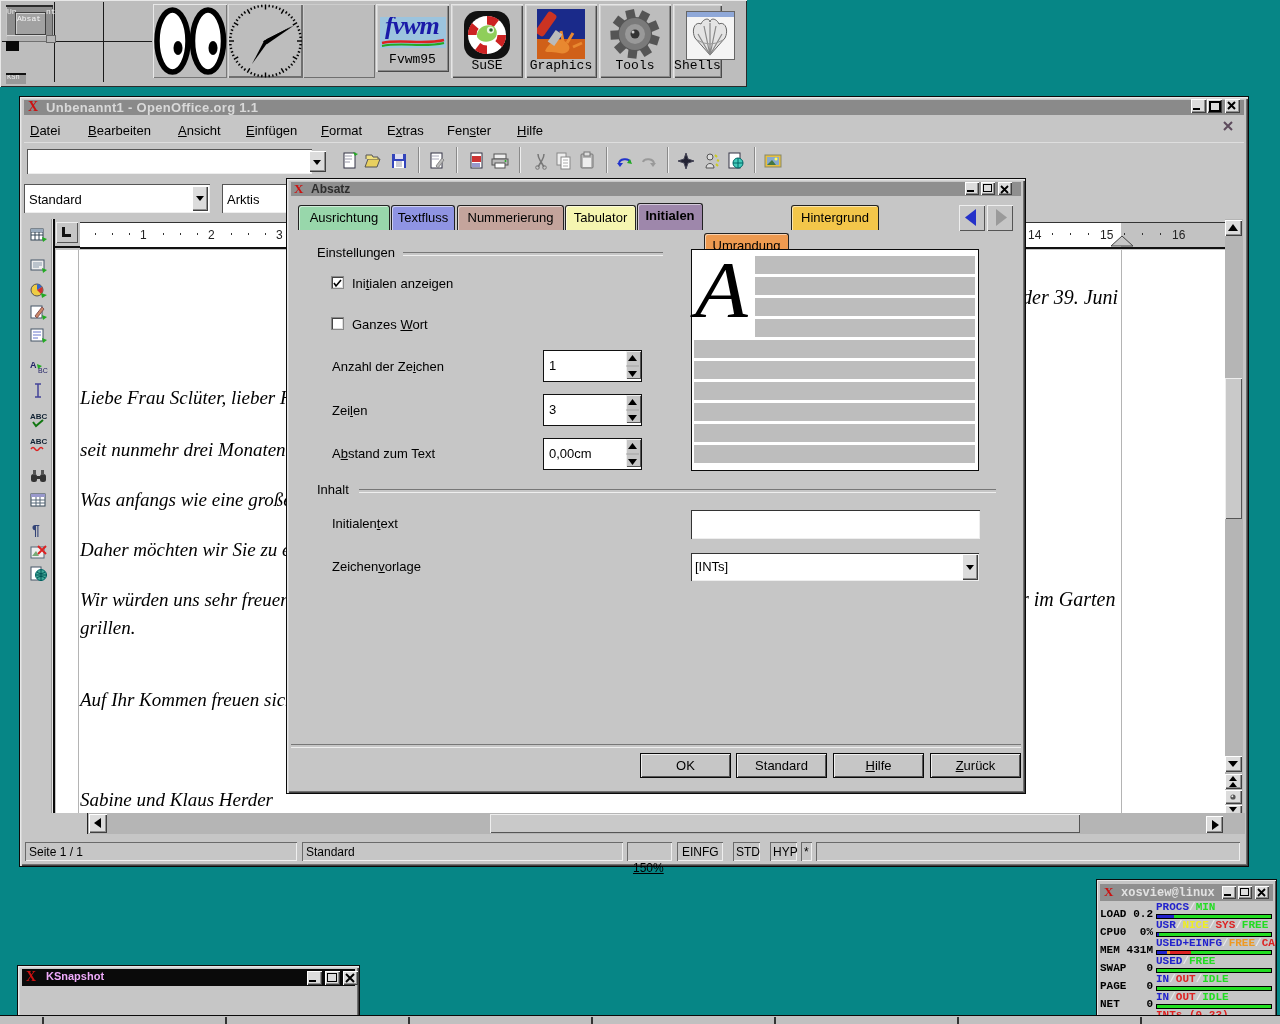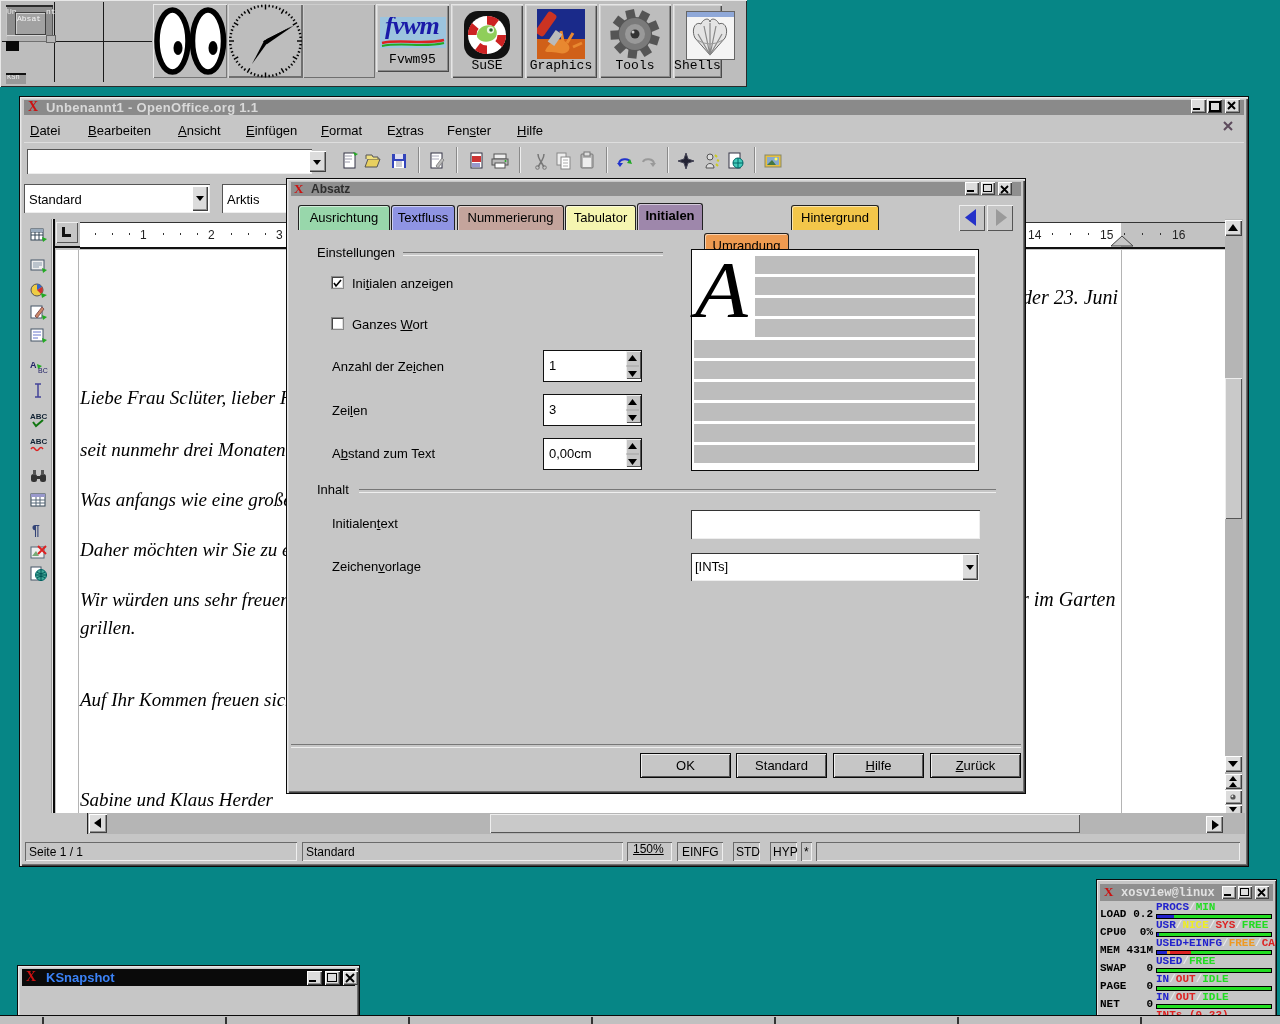"der 23. Juni" span.hand { text: 23 -> 39 }
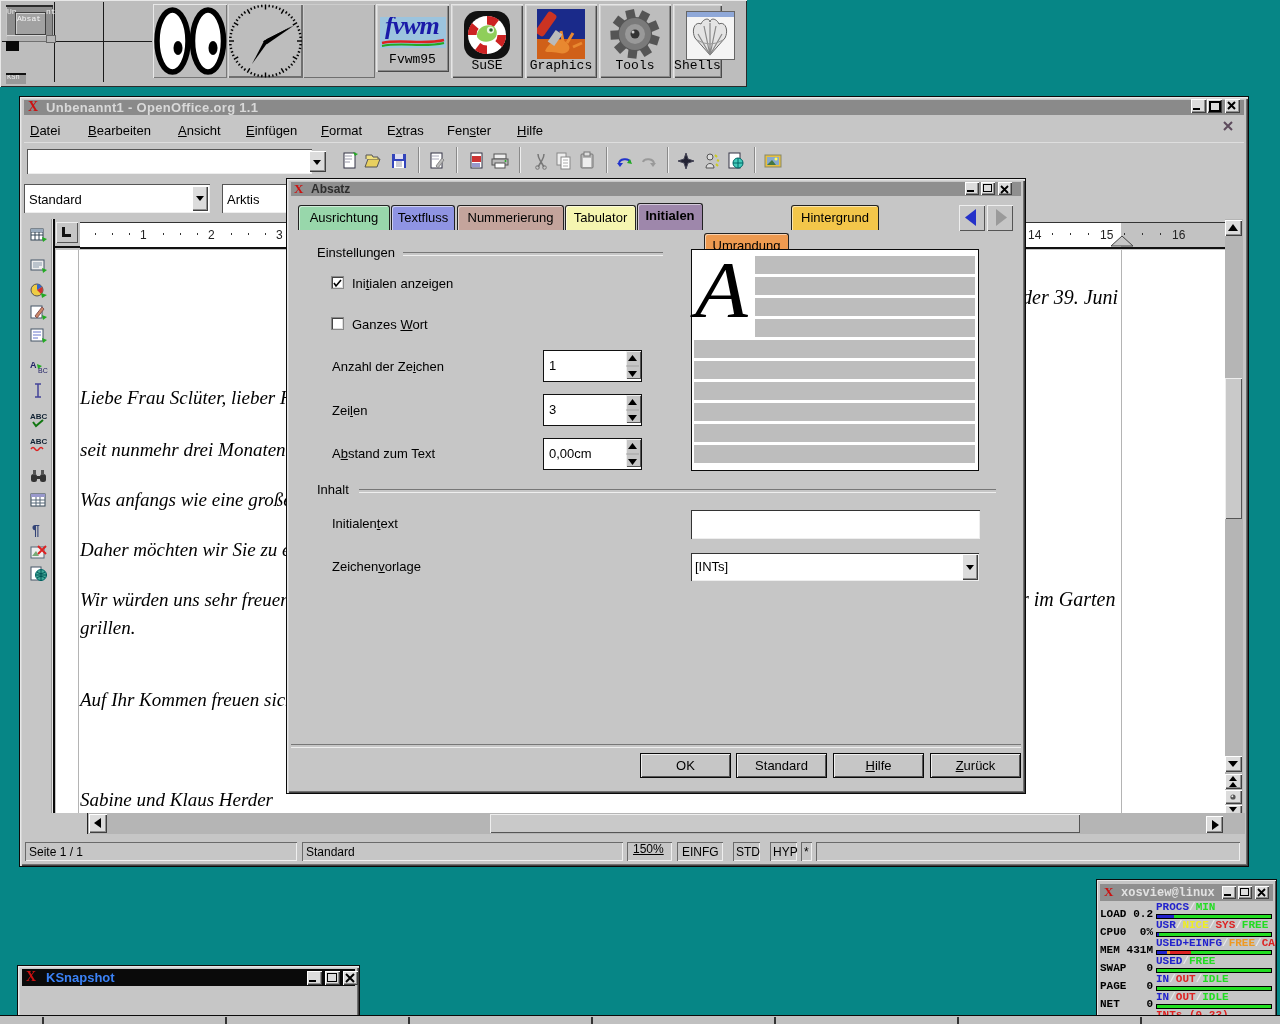"150%" span.ab { top: 0 -> 19px }
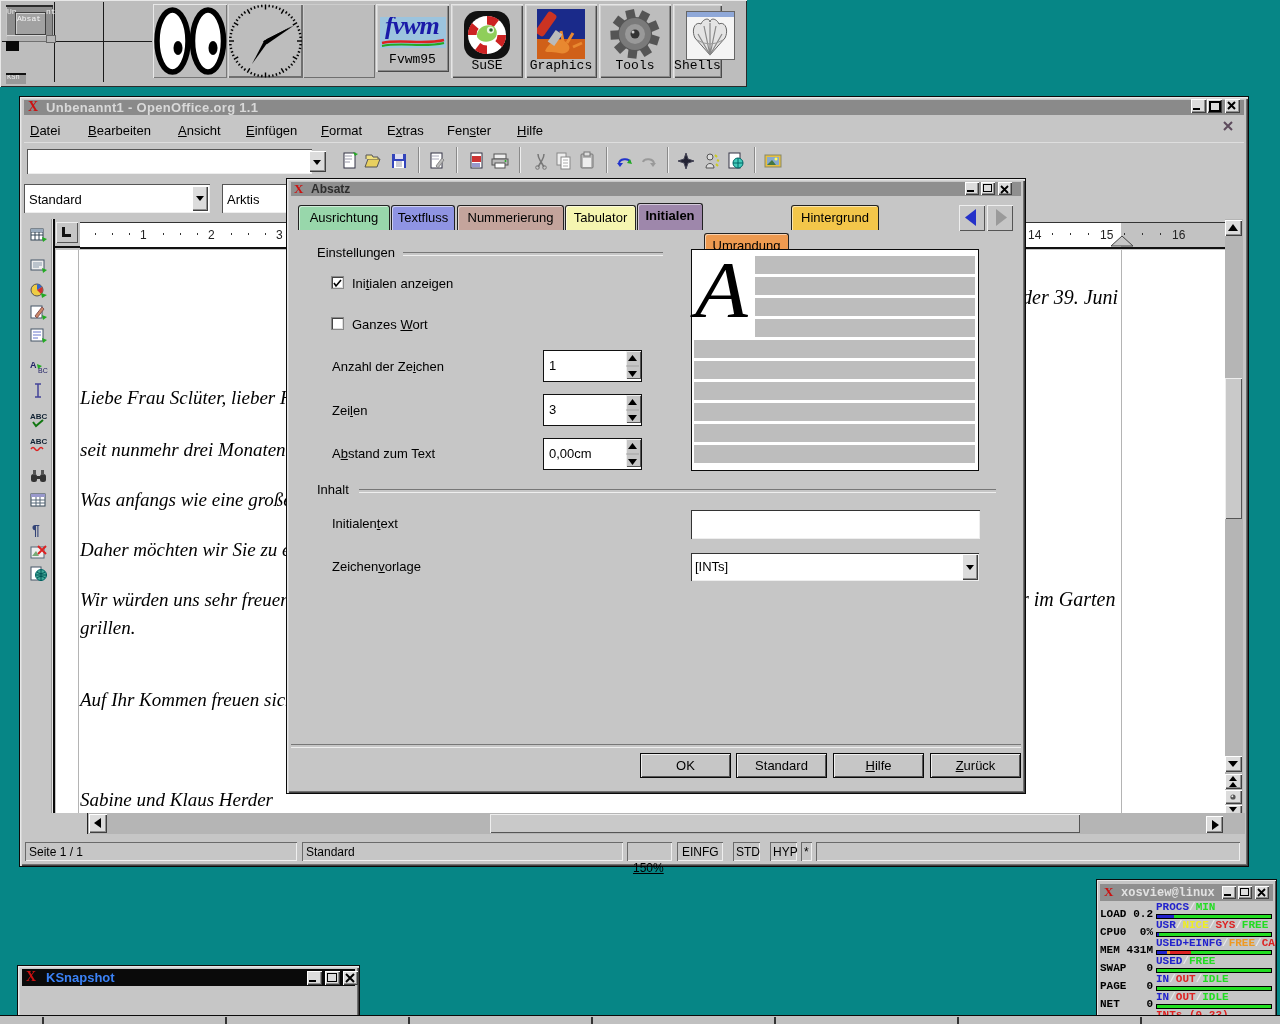"KSnapshot" div.ab { color: #3b82f6 -> #f0abfc; font-size: 13px -> 11px }
